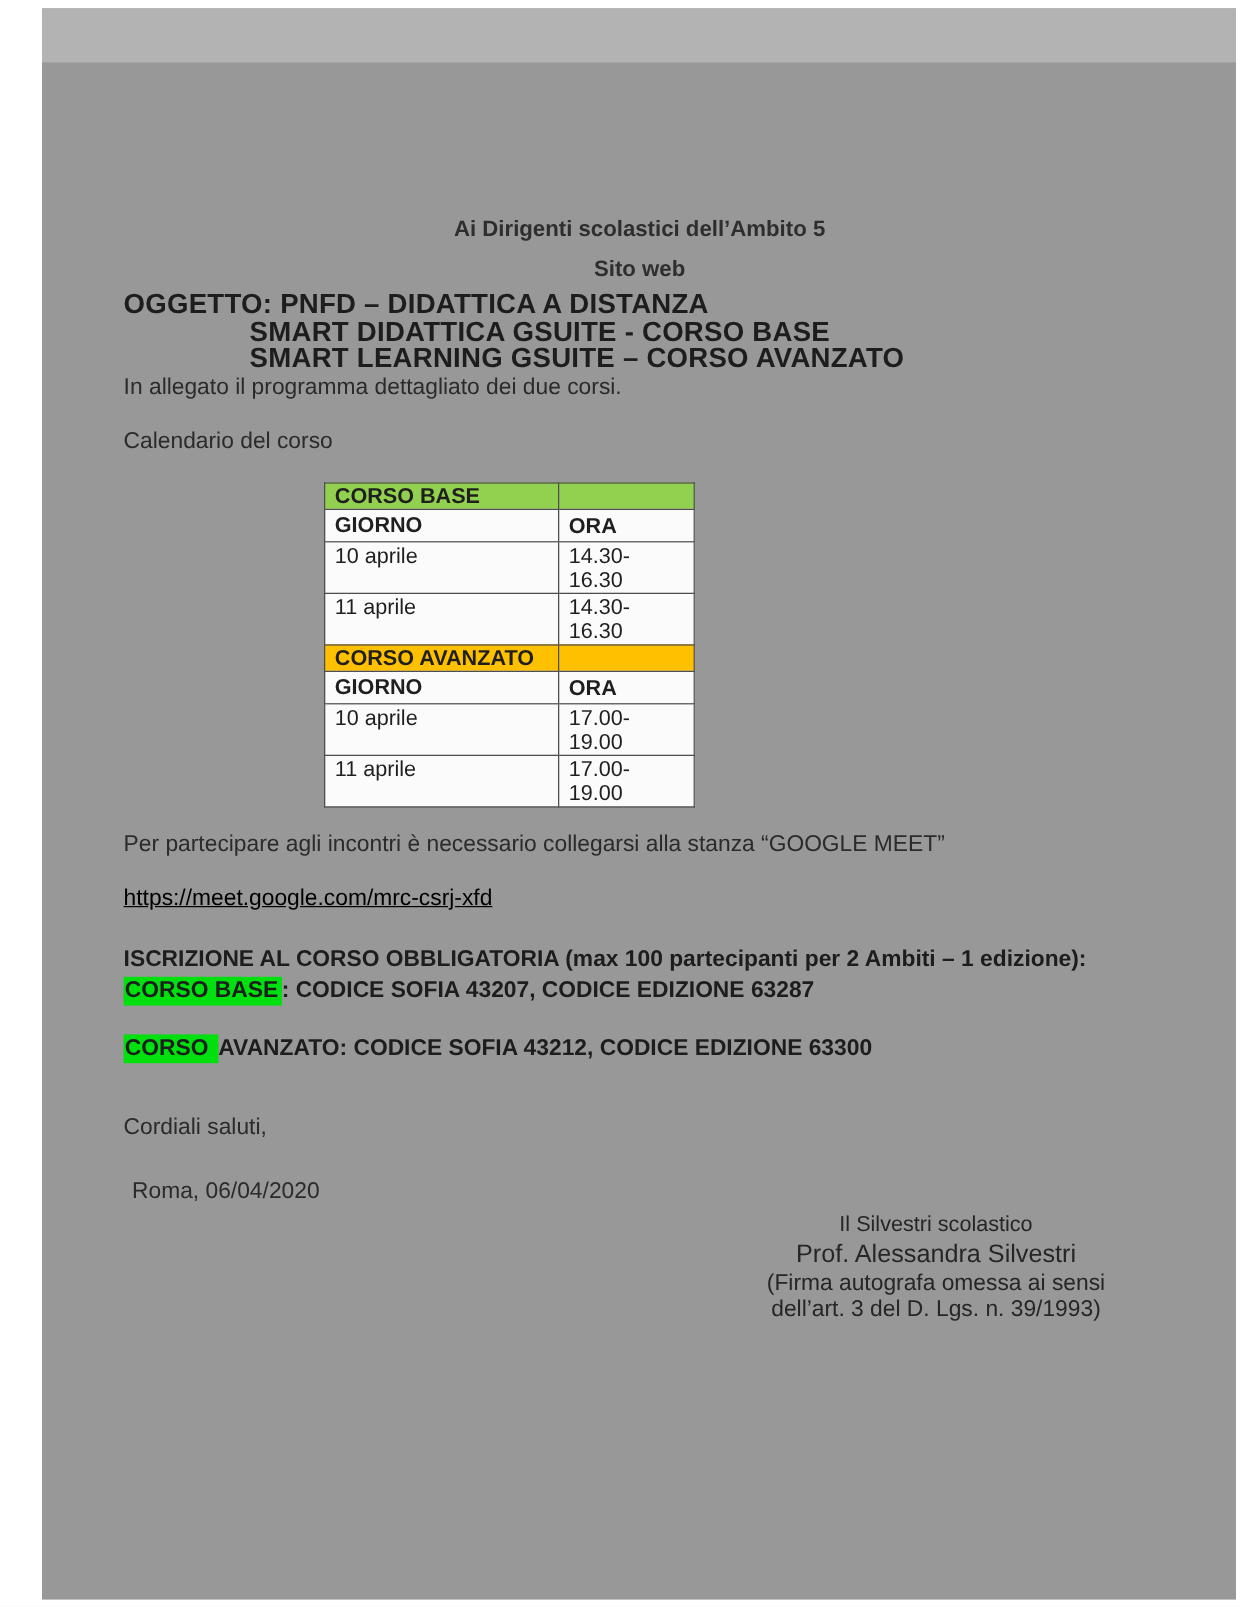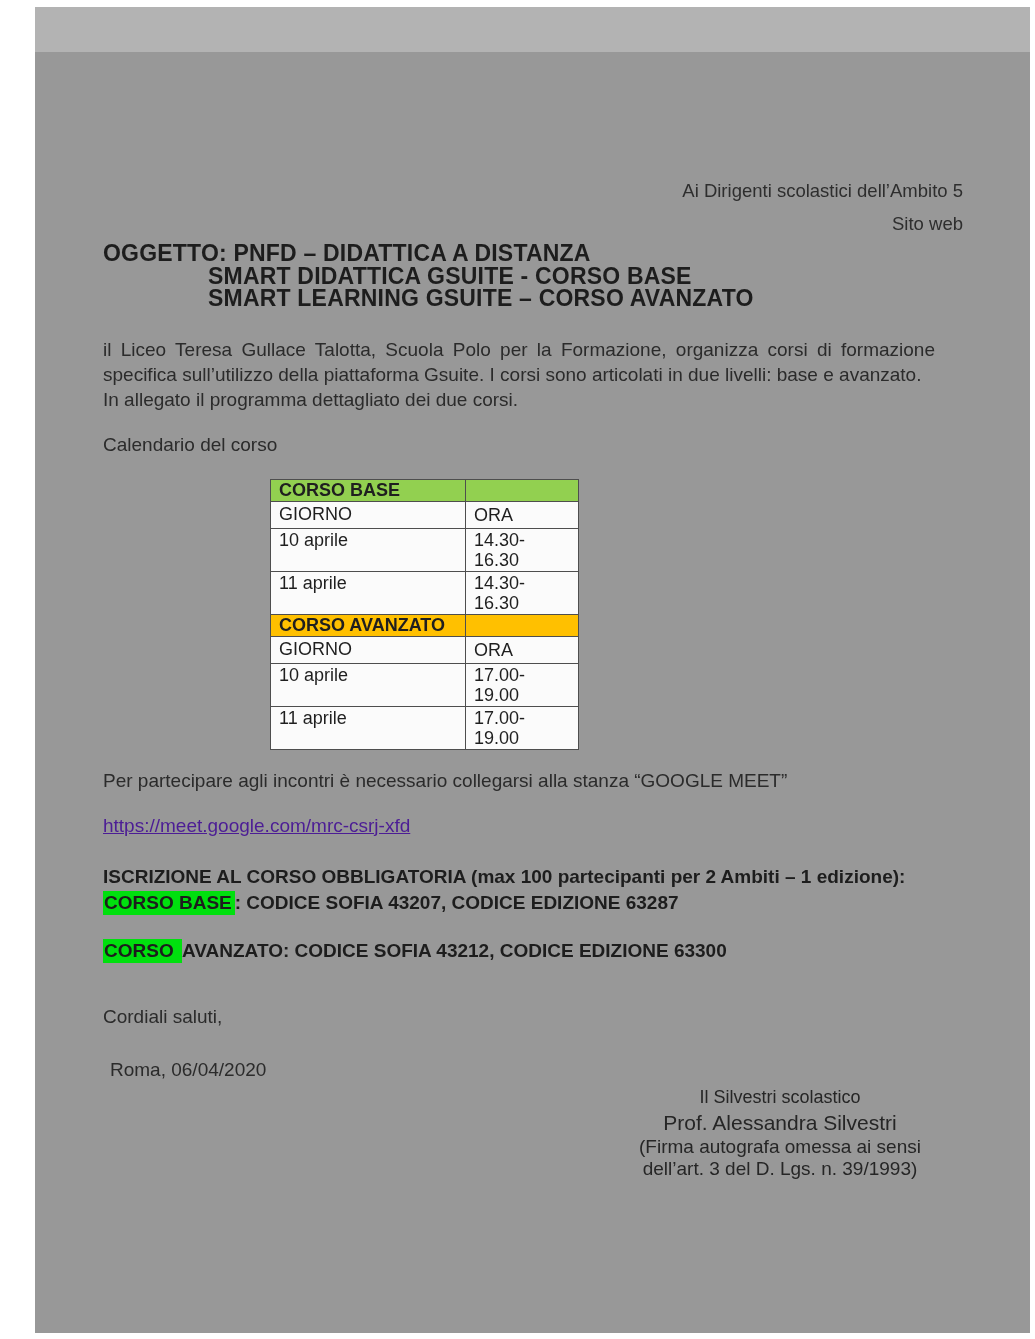"Ai Dirigenti scolastici dell’Ambito 5" .recipients { font-weight: none -> bold; text-align: right -> center }
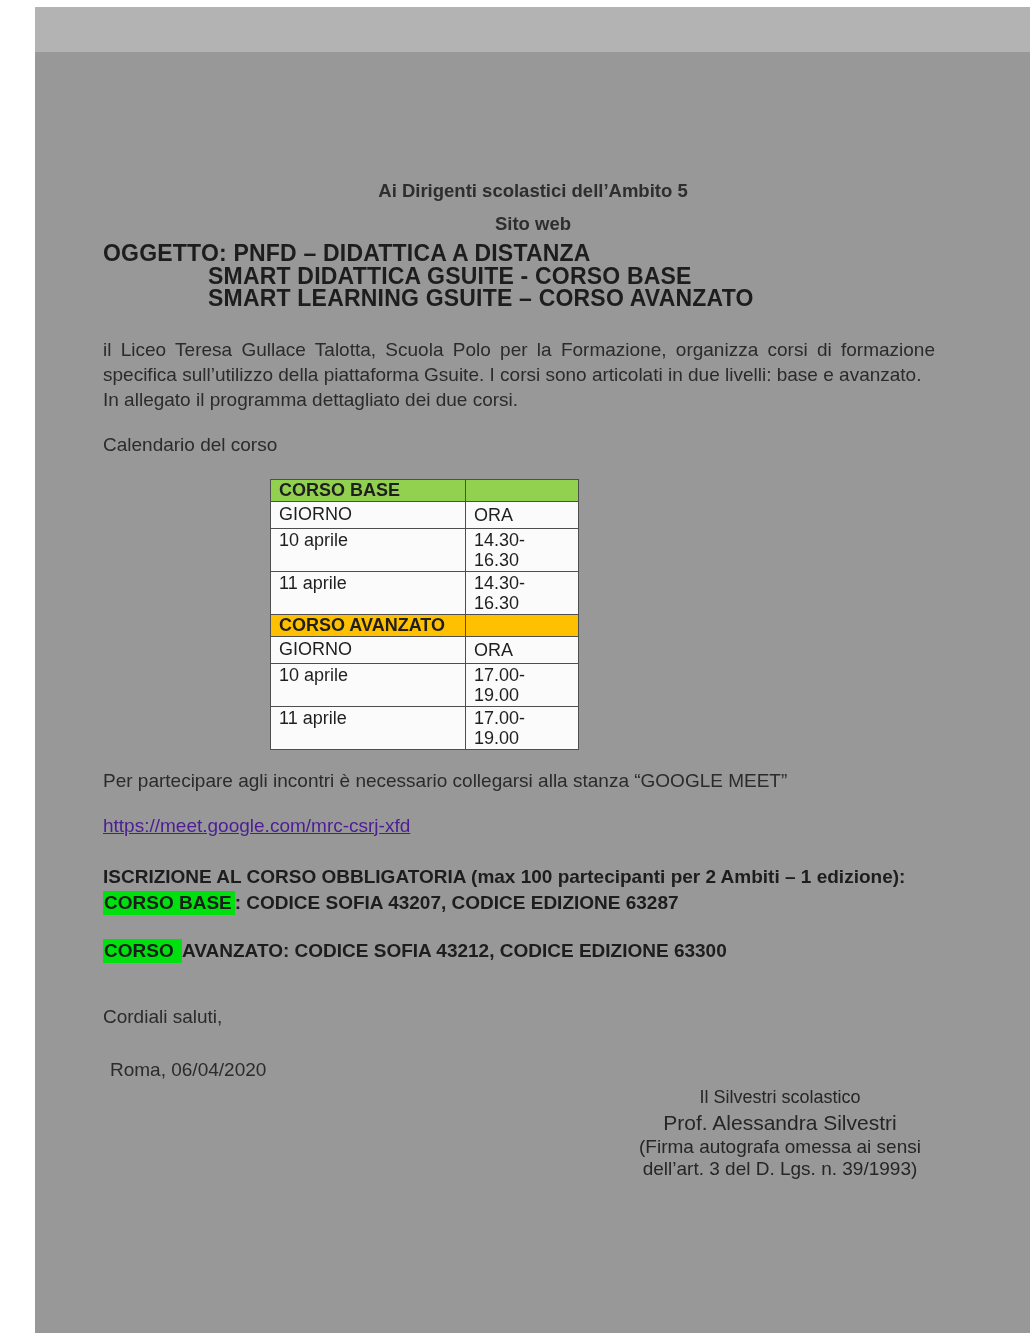"il Liceo Teresa Gullace Talotta," div.bodytext { html: <div>il Liceo Teresa Gullace Talotta, Scuola Polo per la Formazione, organizza corsi di formazione specifica sull’utilizzo della piattaforma Gsuite. I corsi sono articolati in due livelli: base e avanzato.</div> -> none }
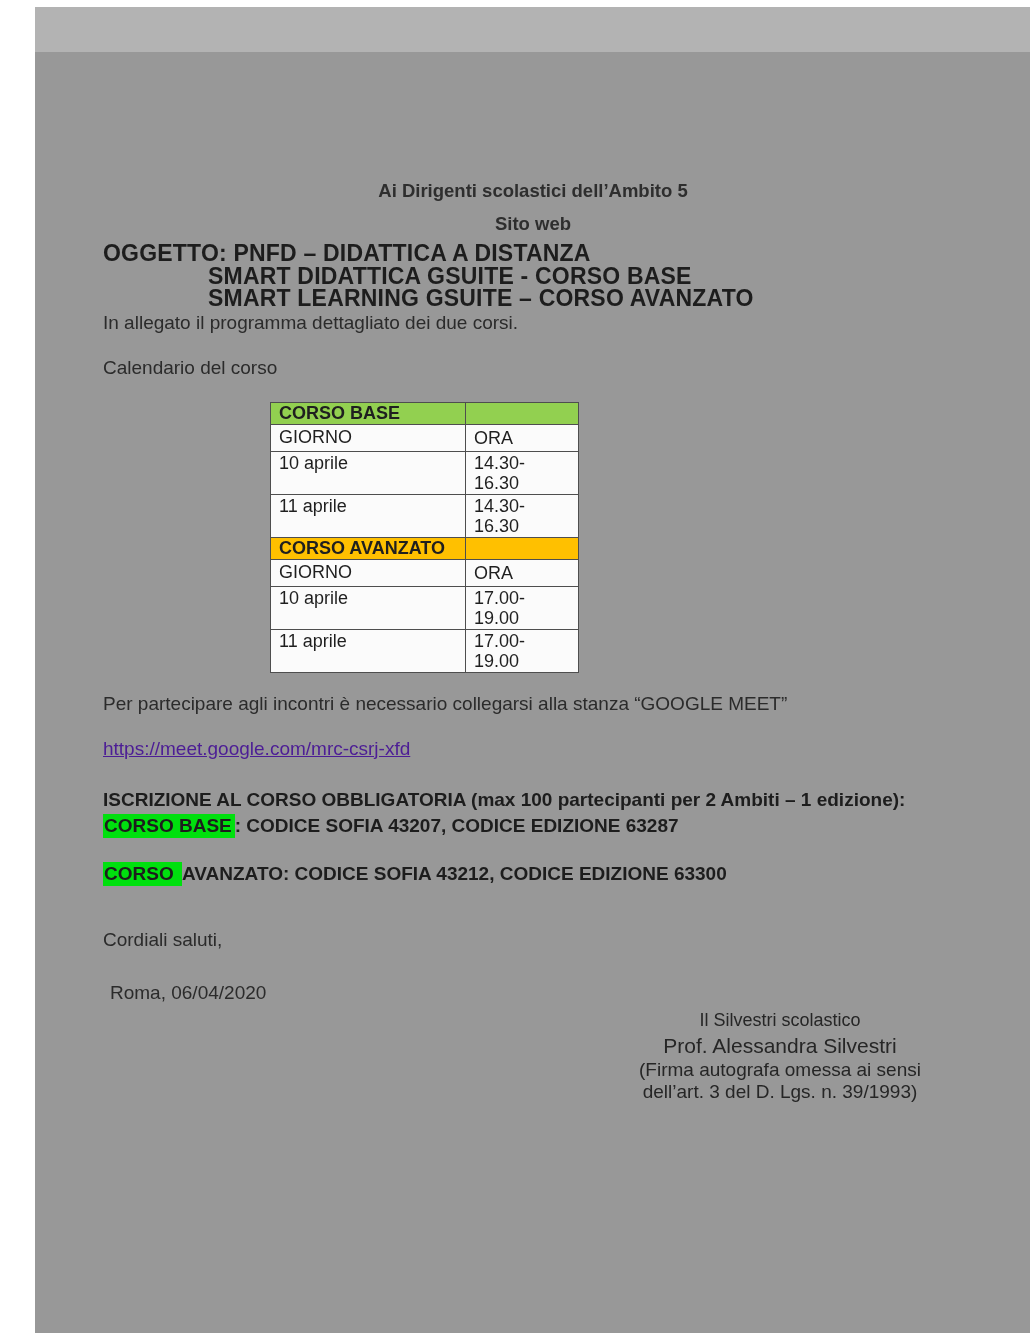"GIORNO" .colhdr-row td { font-weight: normal -> bold }
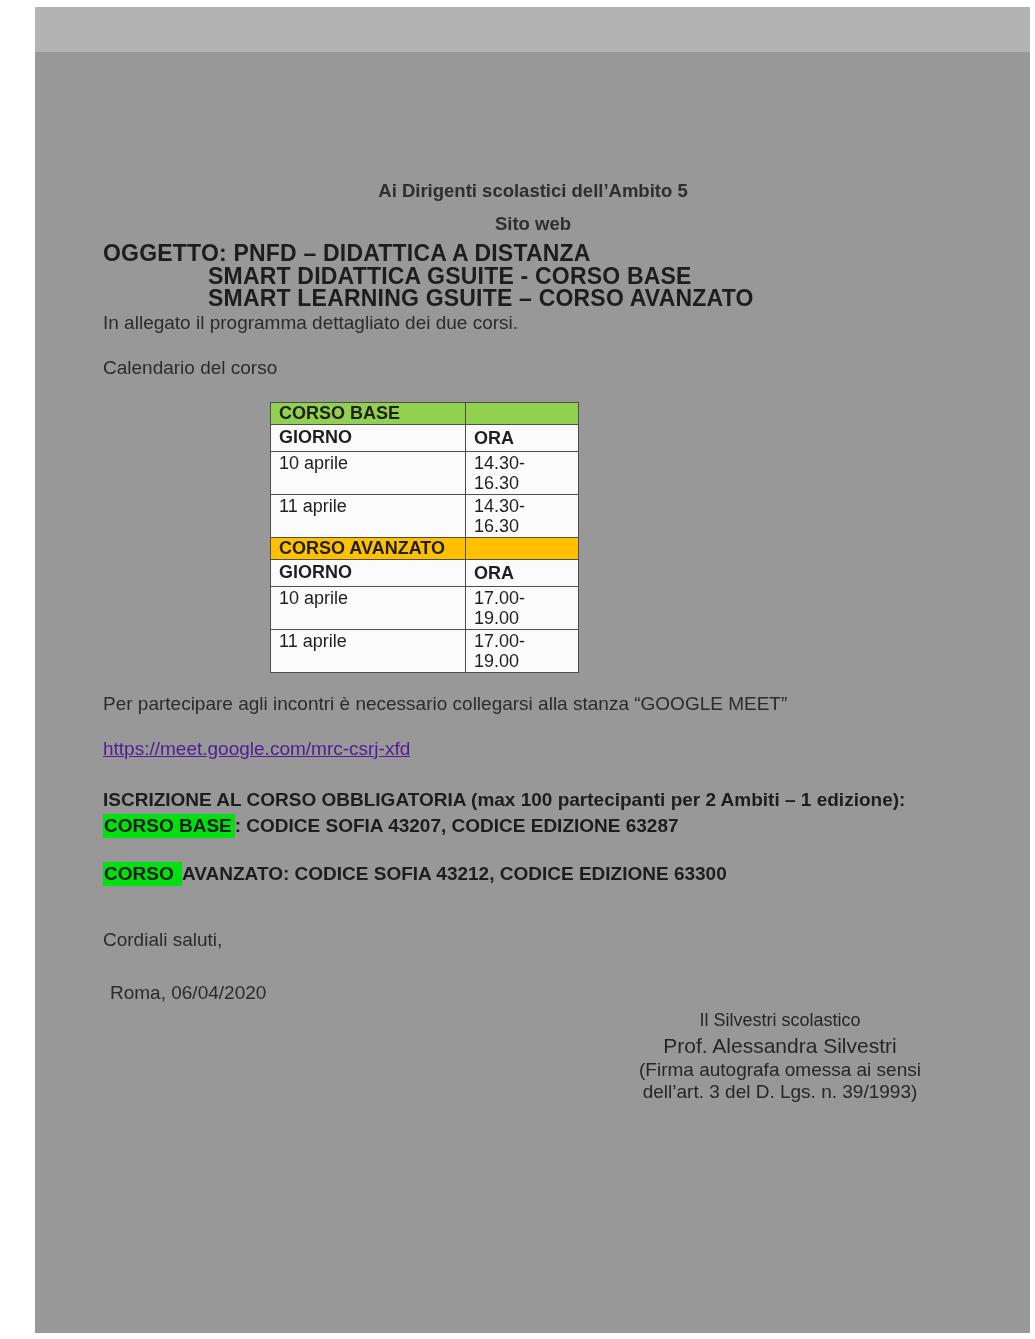"https://meet.google.com/mrc-csrj-xfd" .meet-link a { color: #4c1d95 -> #000000 }
